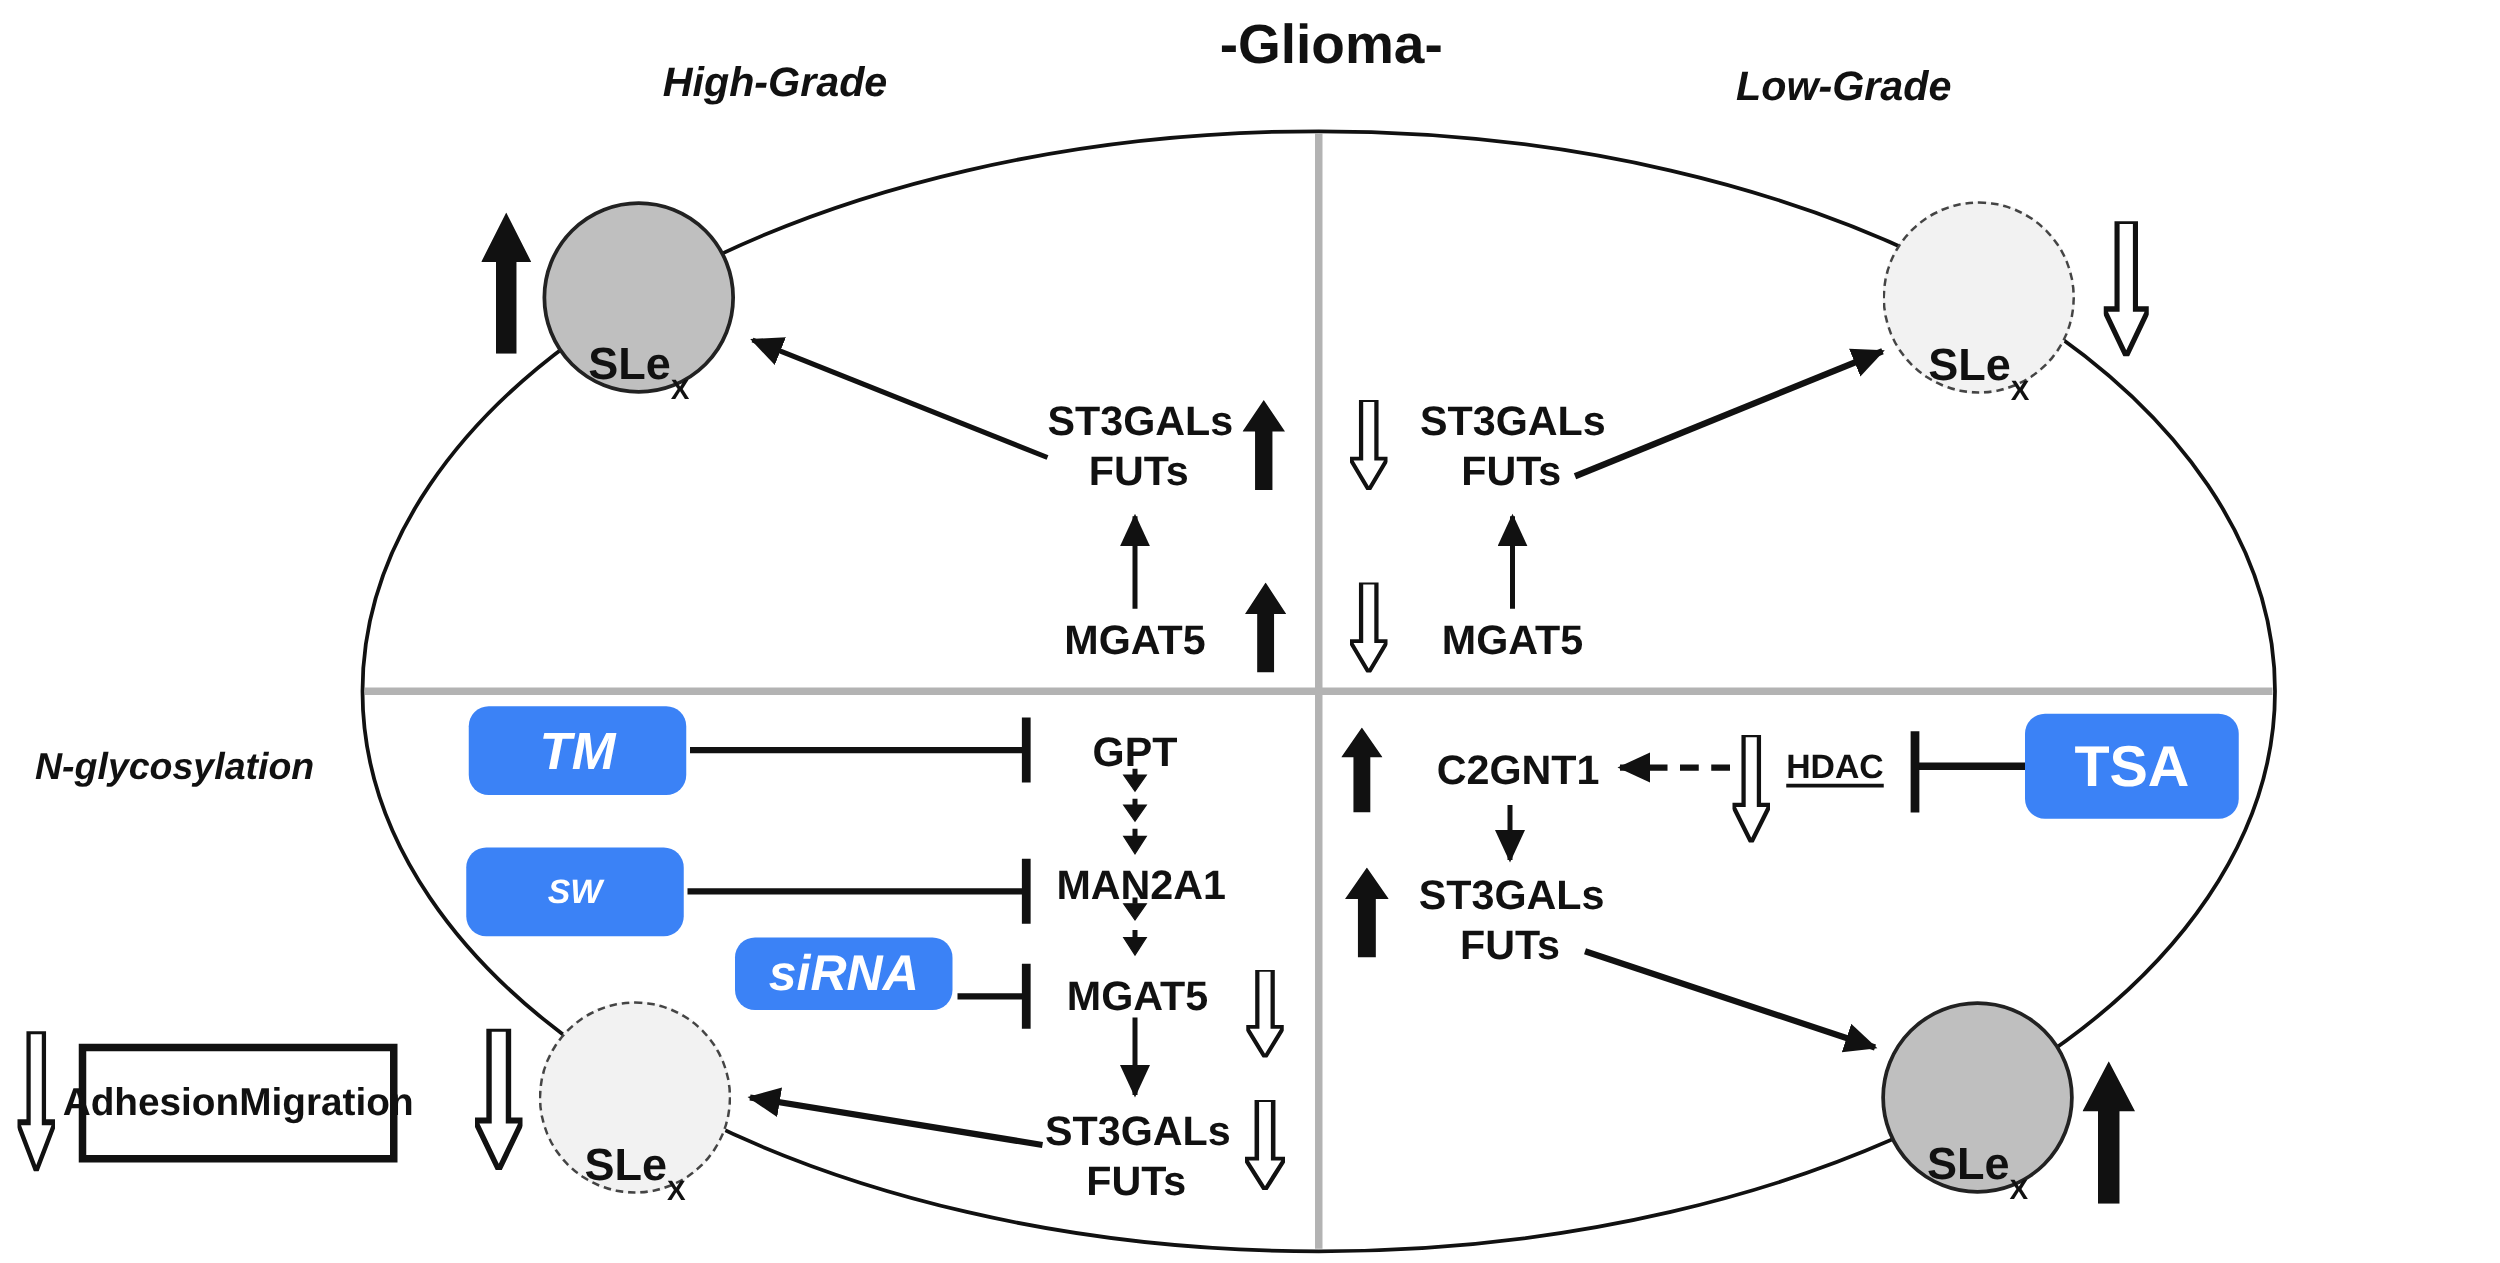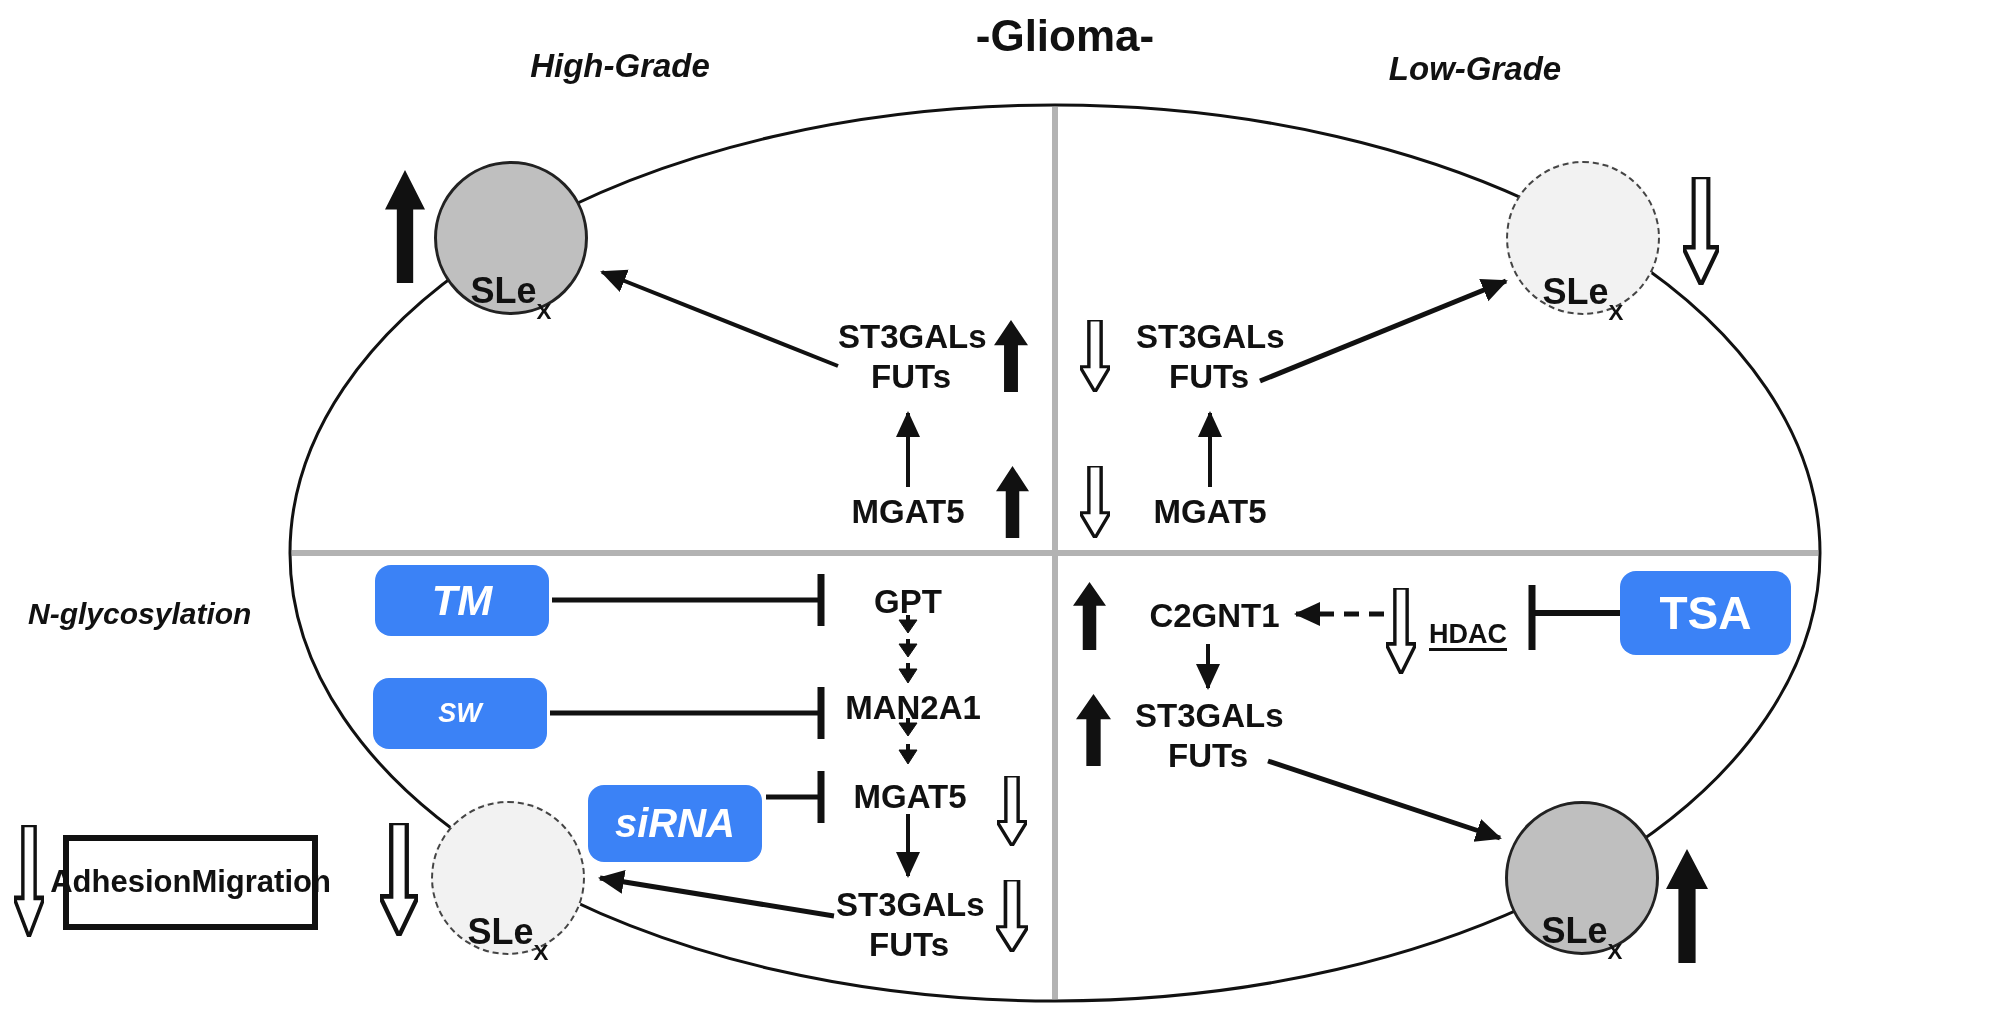"HDAC" div.lbl { top: 618px -> 597px }
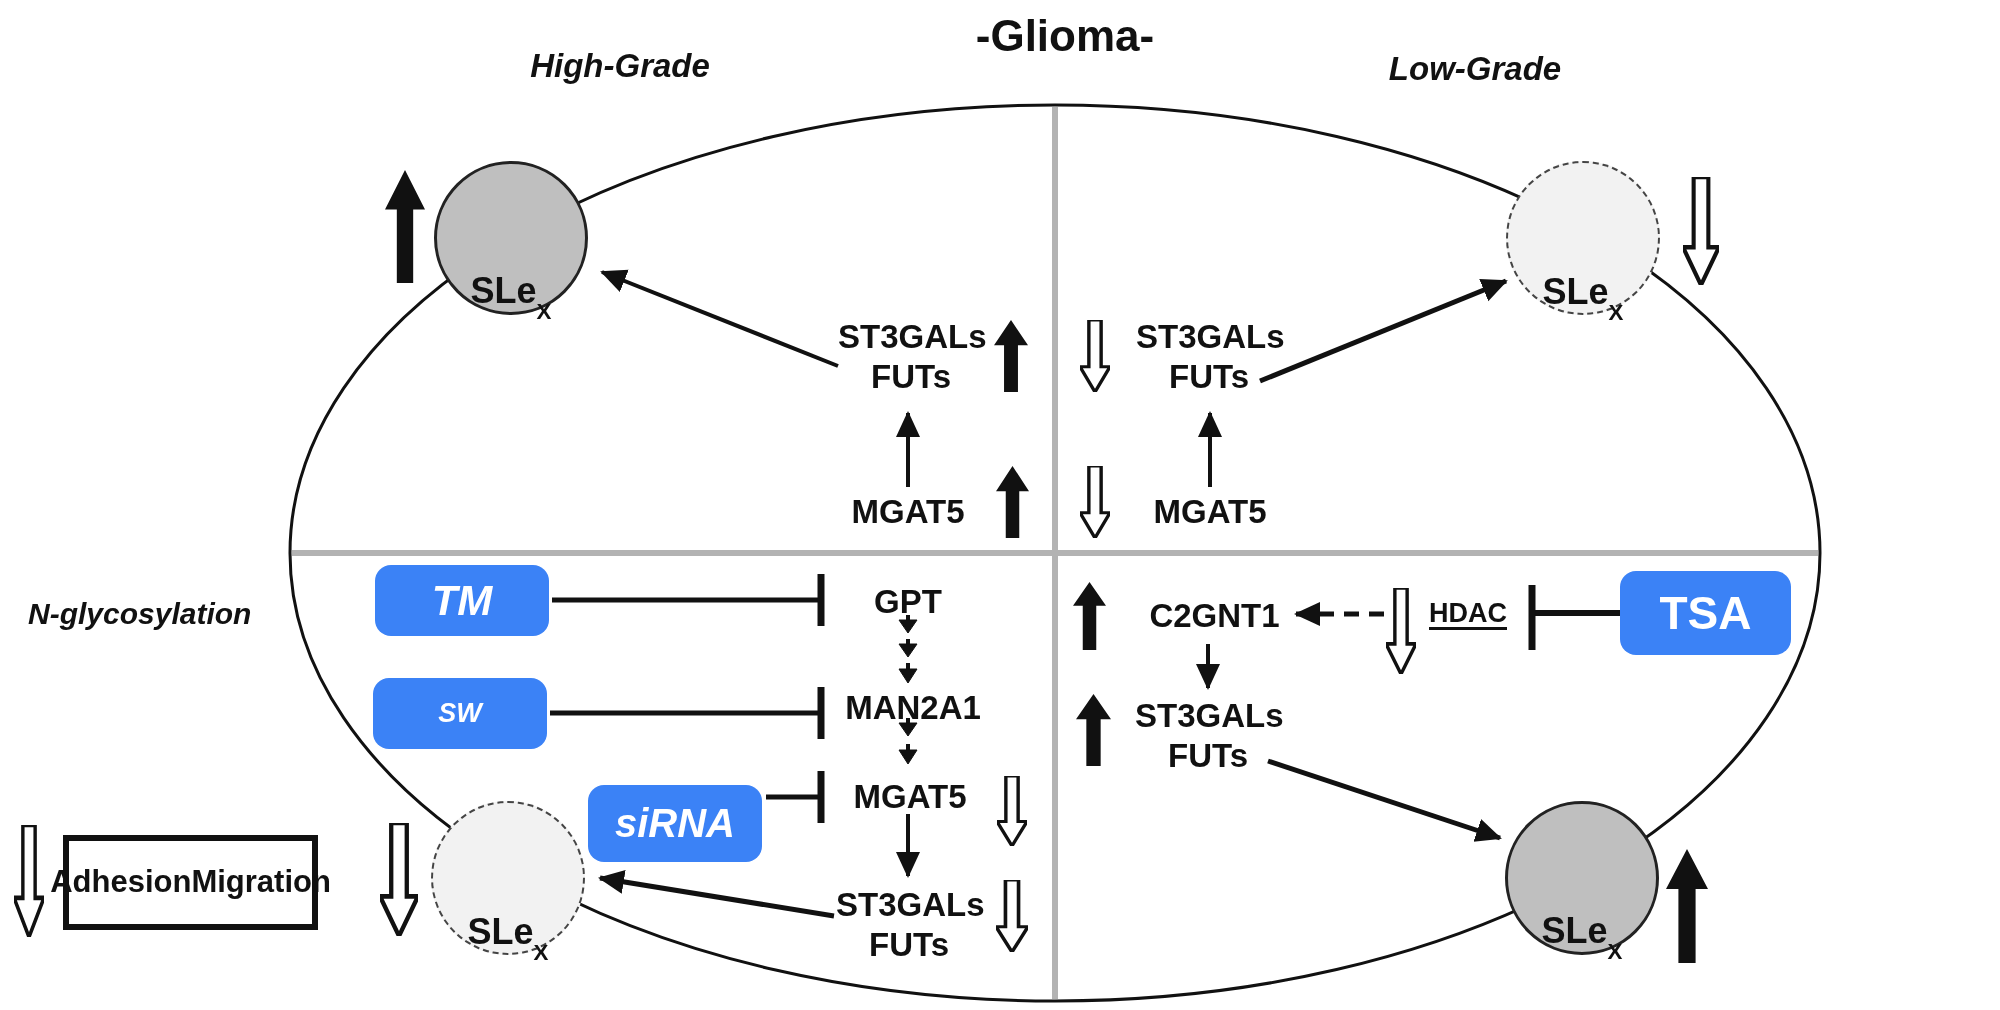"siRNA" div.pill { height: 77px -> 58px; top: 785px -> 750px }
